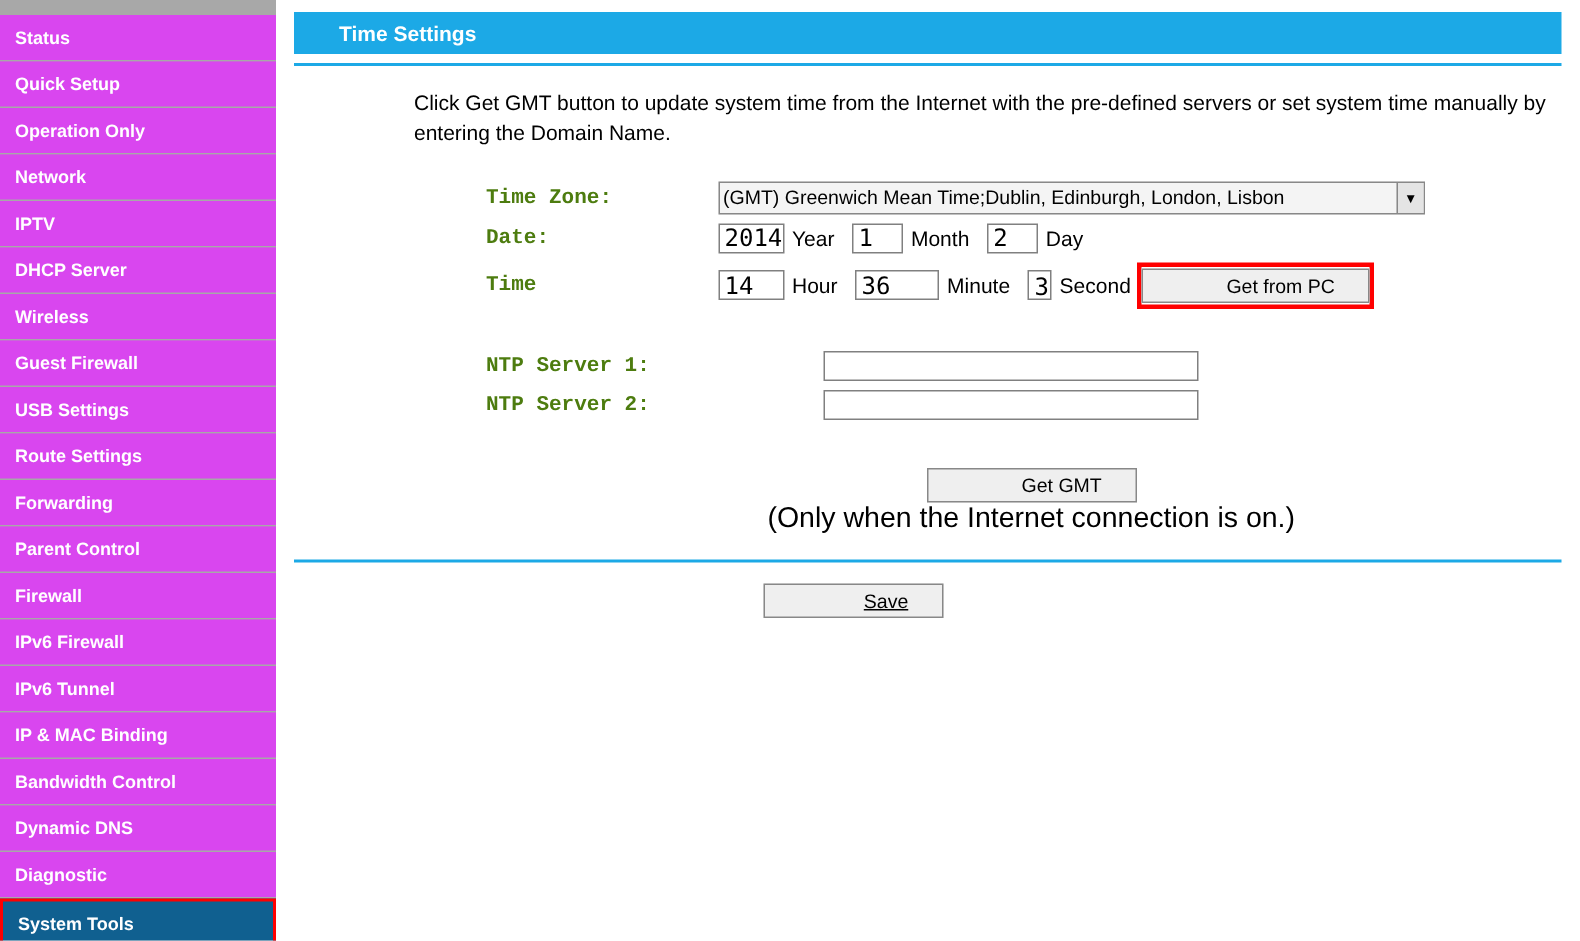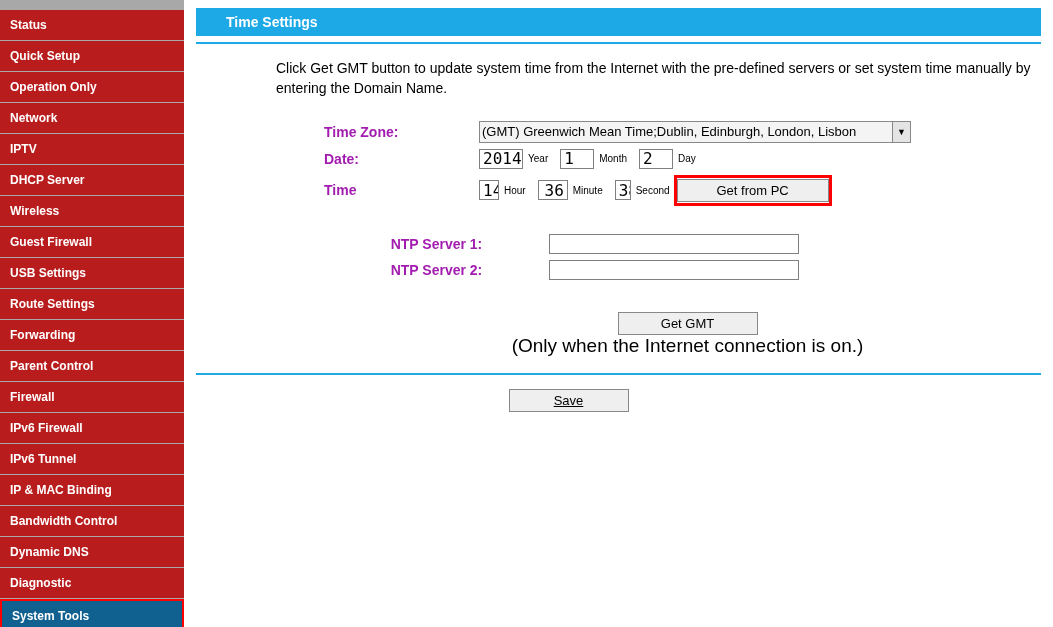"Status" .sidebar-item { background: #b91c1c -> #d946ef }
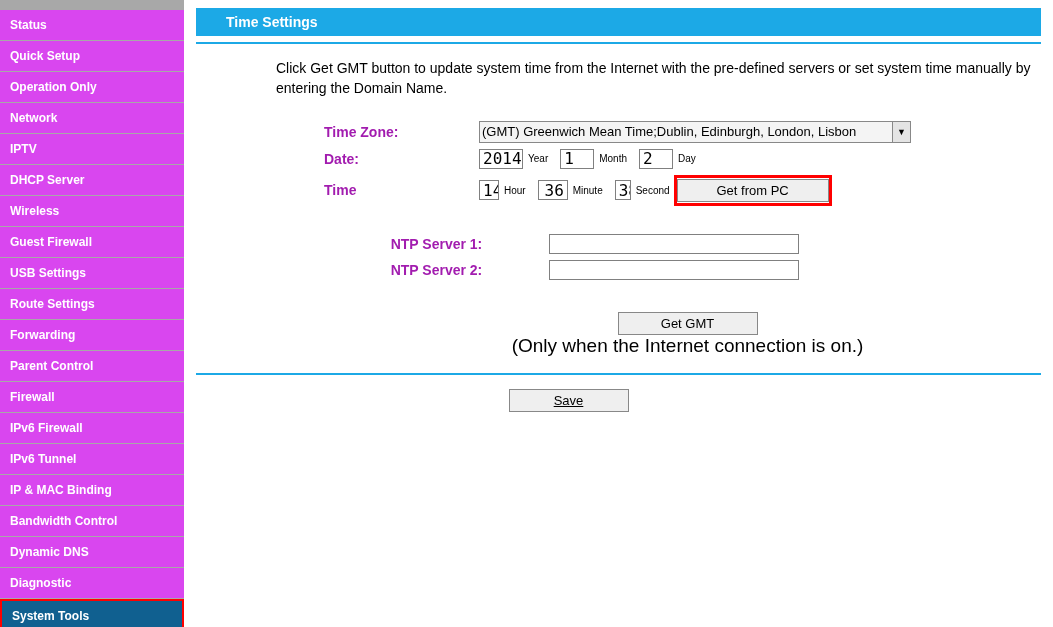"Time Zone:" .row-label { color: #a21caf -> #4d7c0f; font-family: none -> Liberation Mono, monospace }
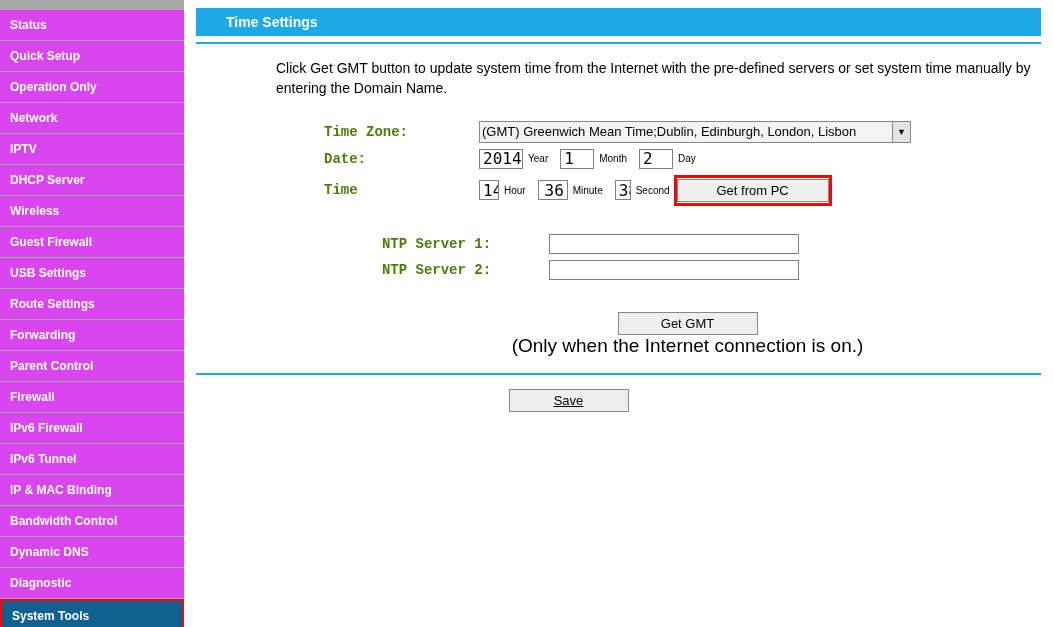"(GMT) Greenwich Mean Time;Dublin," .tz-select { width: 432px -> 471px }
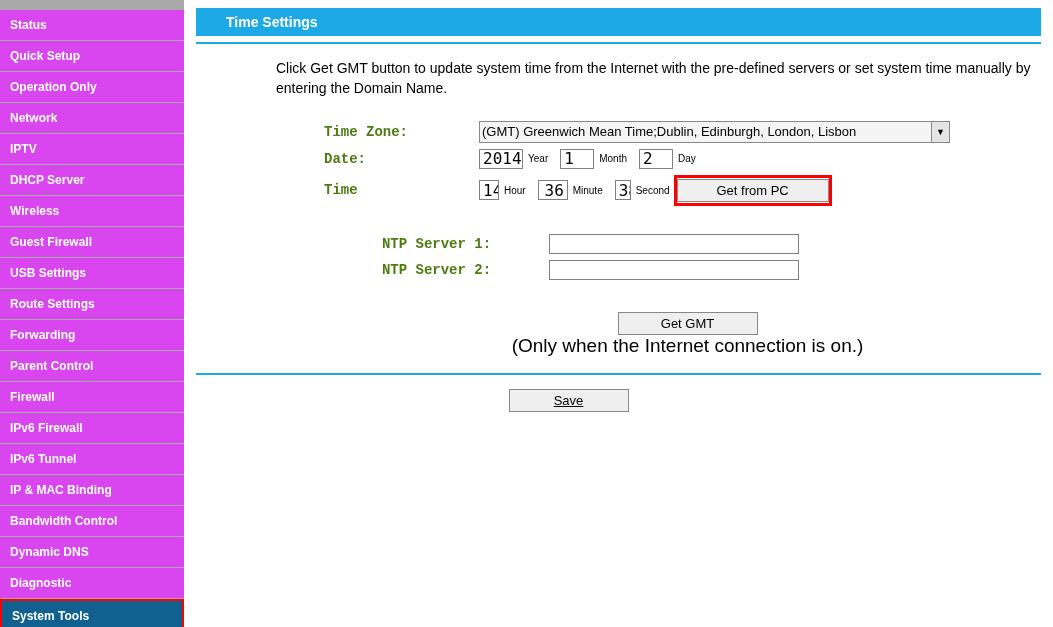"Year" .inline-lbl { font-size: 10px -> 14px }
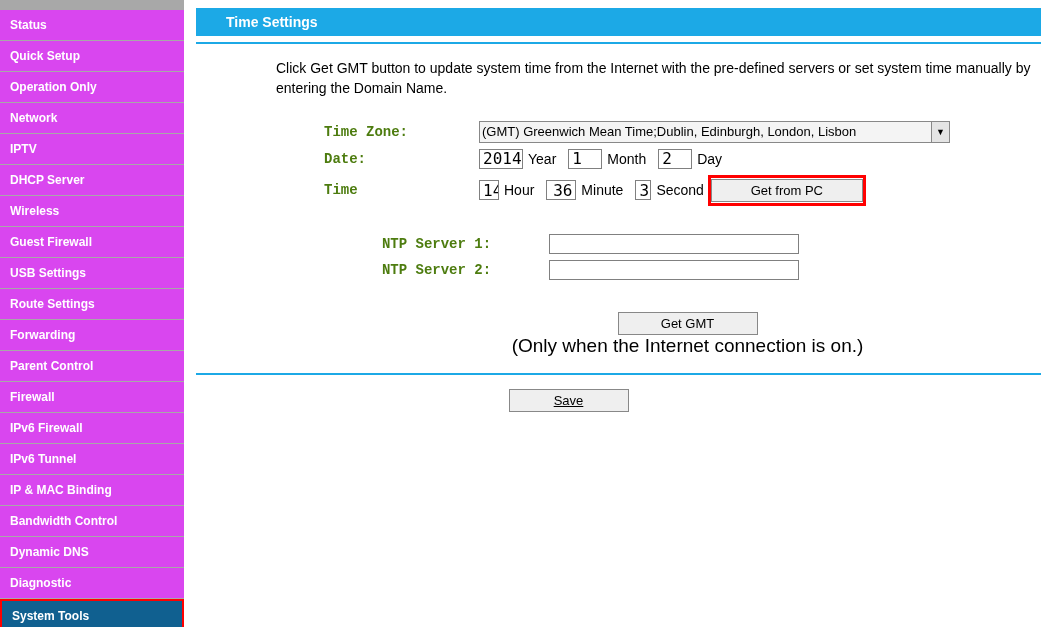"14" input.small-input { width: 20px -> 44px }
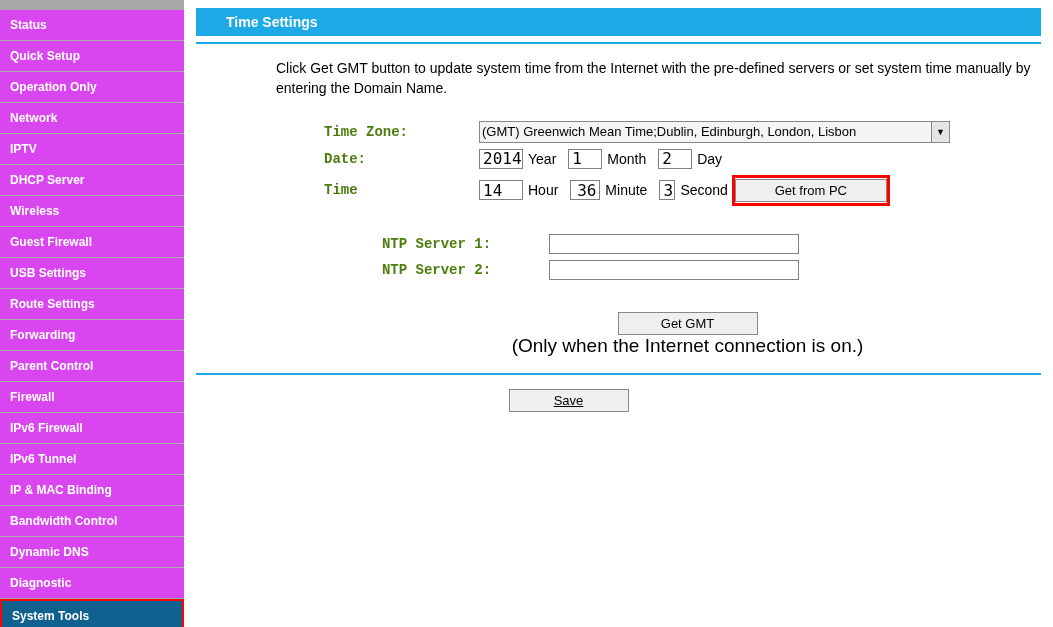"36" input.small-input { text-align: center -> none; width: 30px -> 56px }
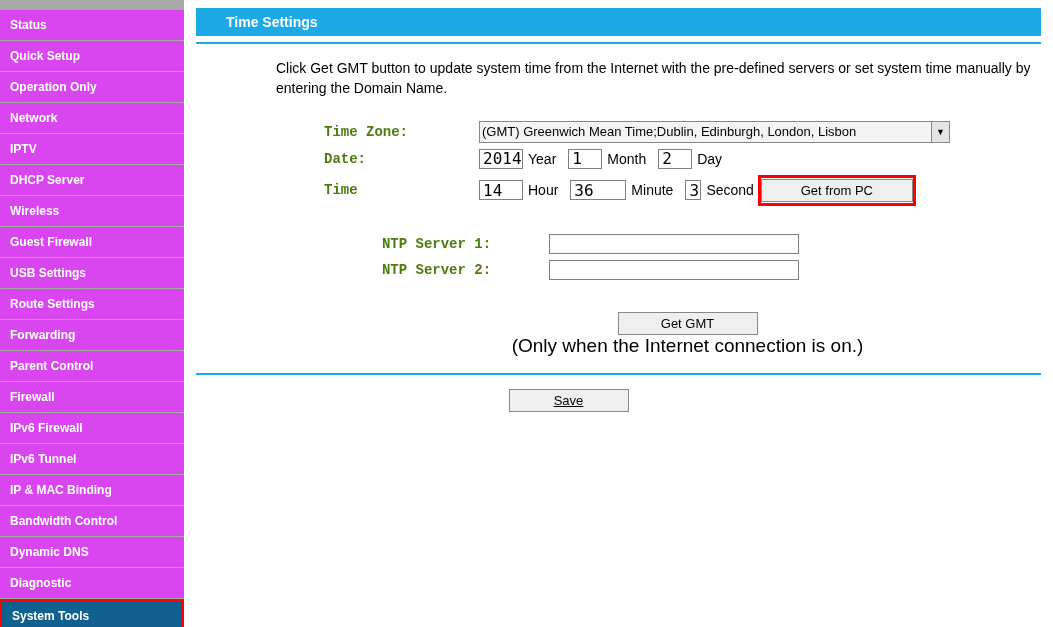"Get from PC" .btn { text-align: center -> right }
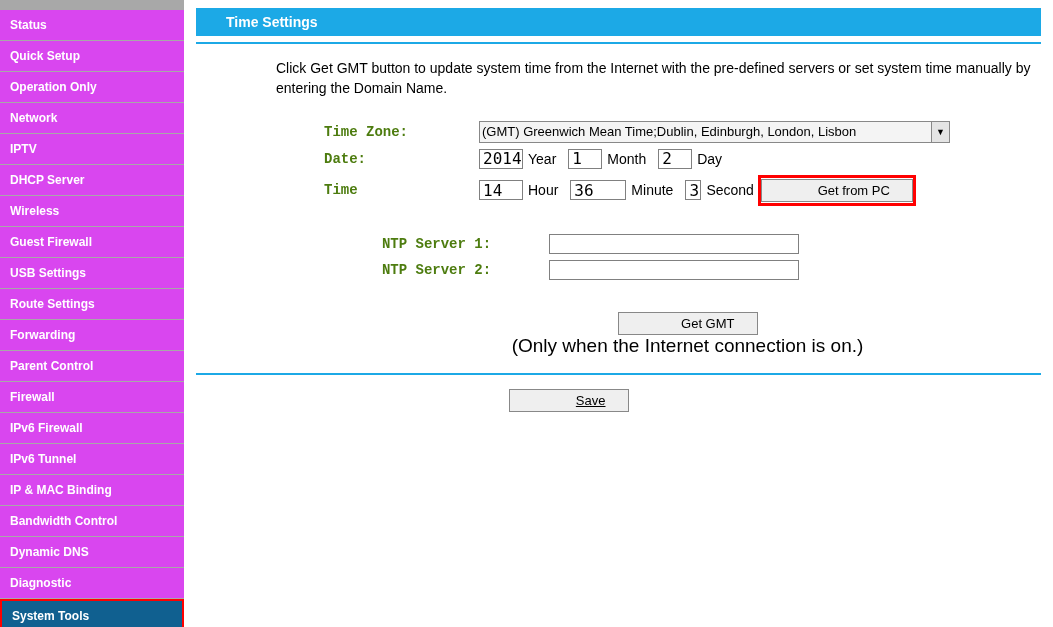"NTP Server 1:" .ntp-block .row-label { text-align: center -> none }
